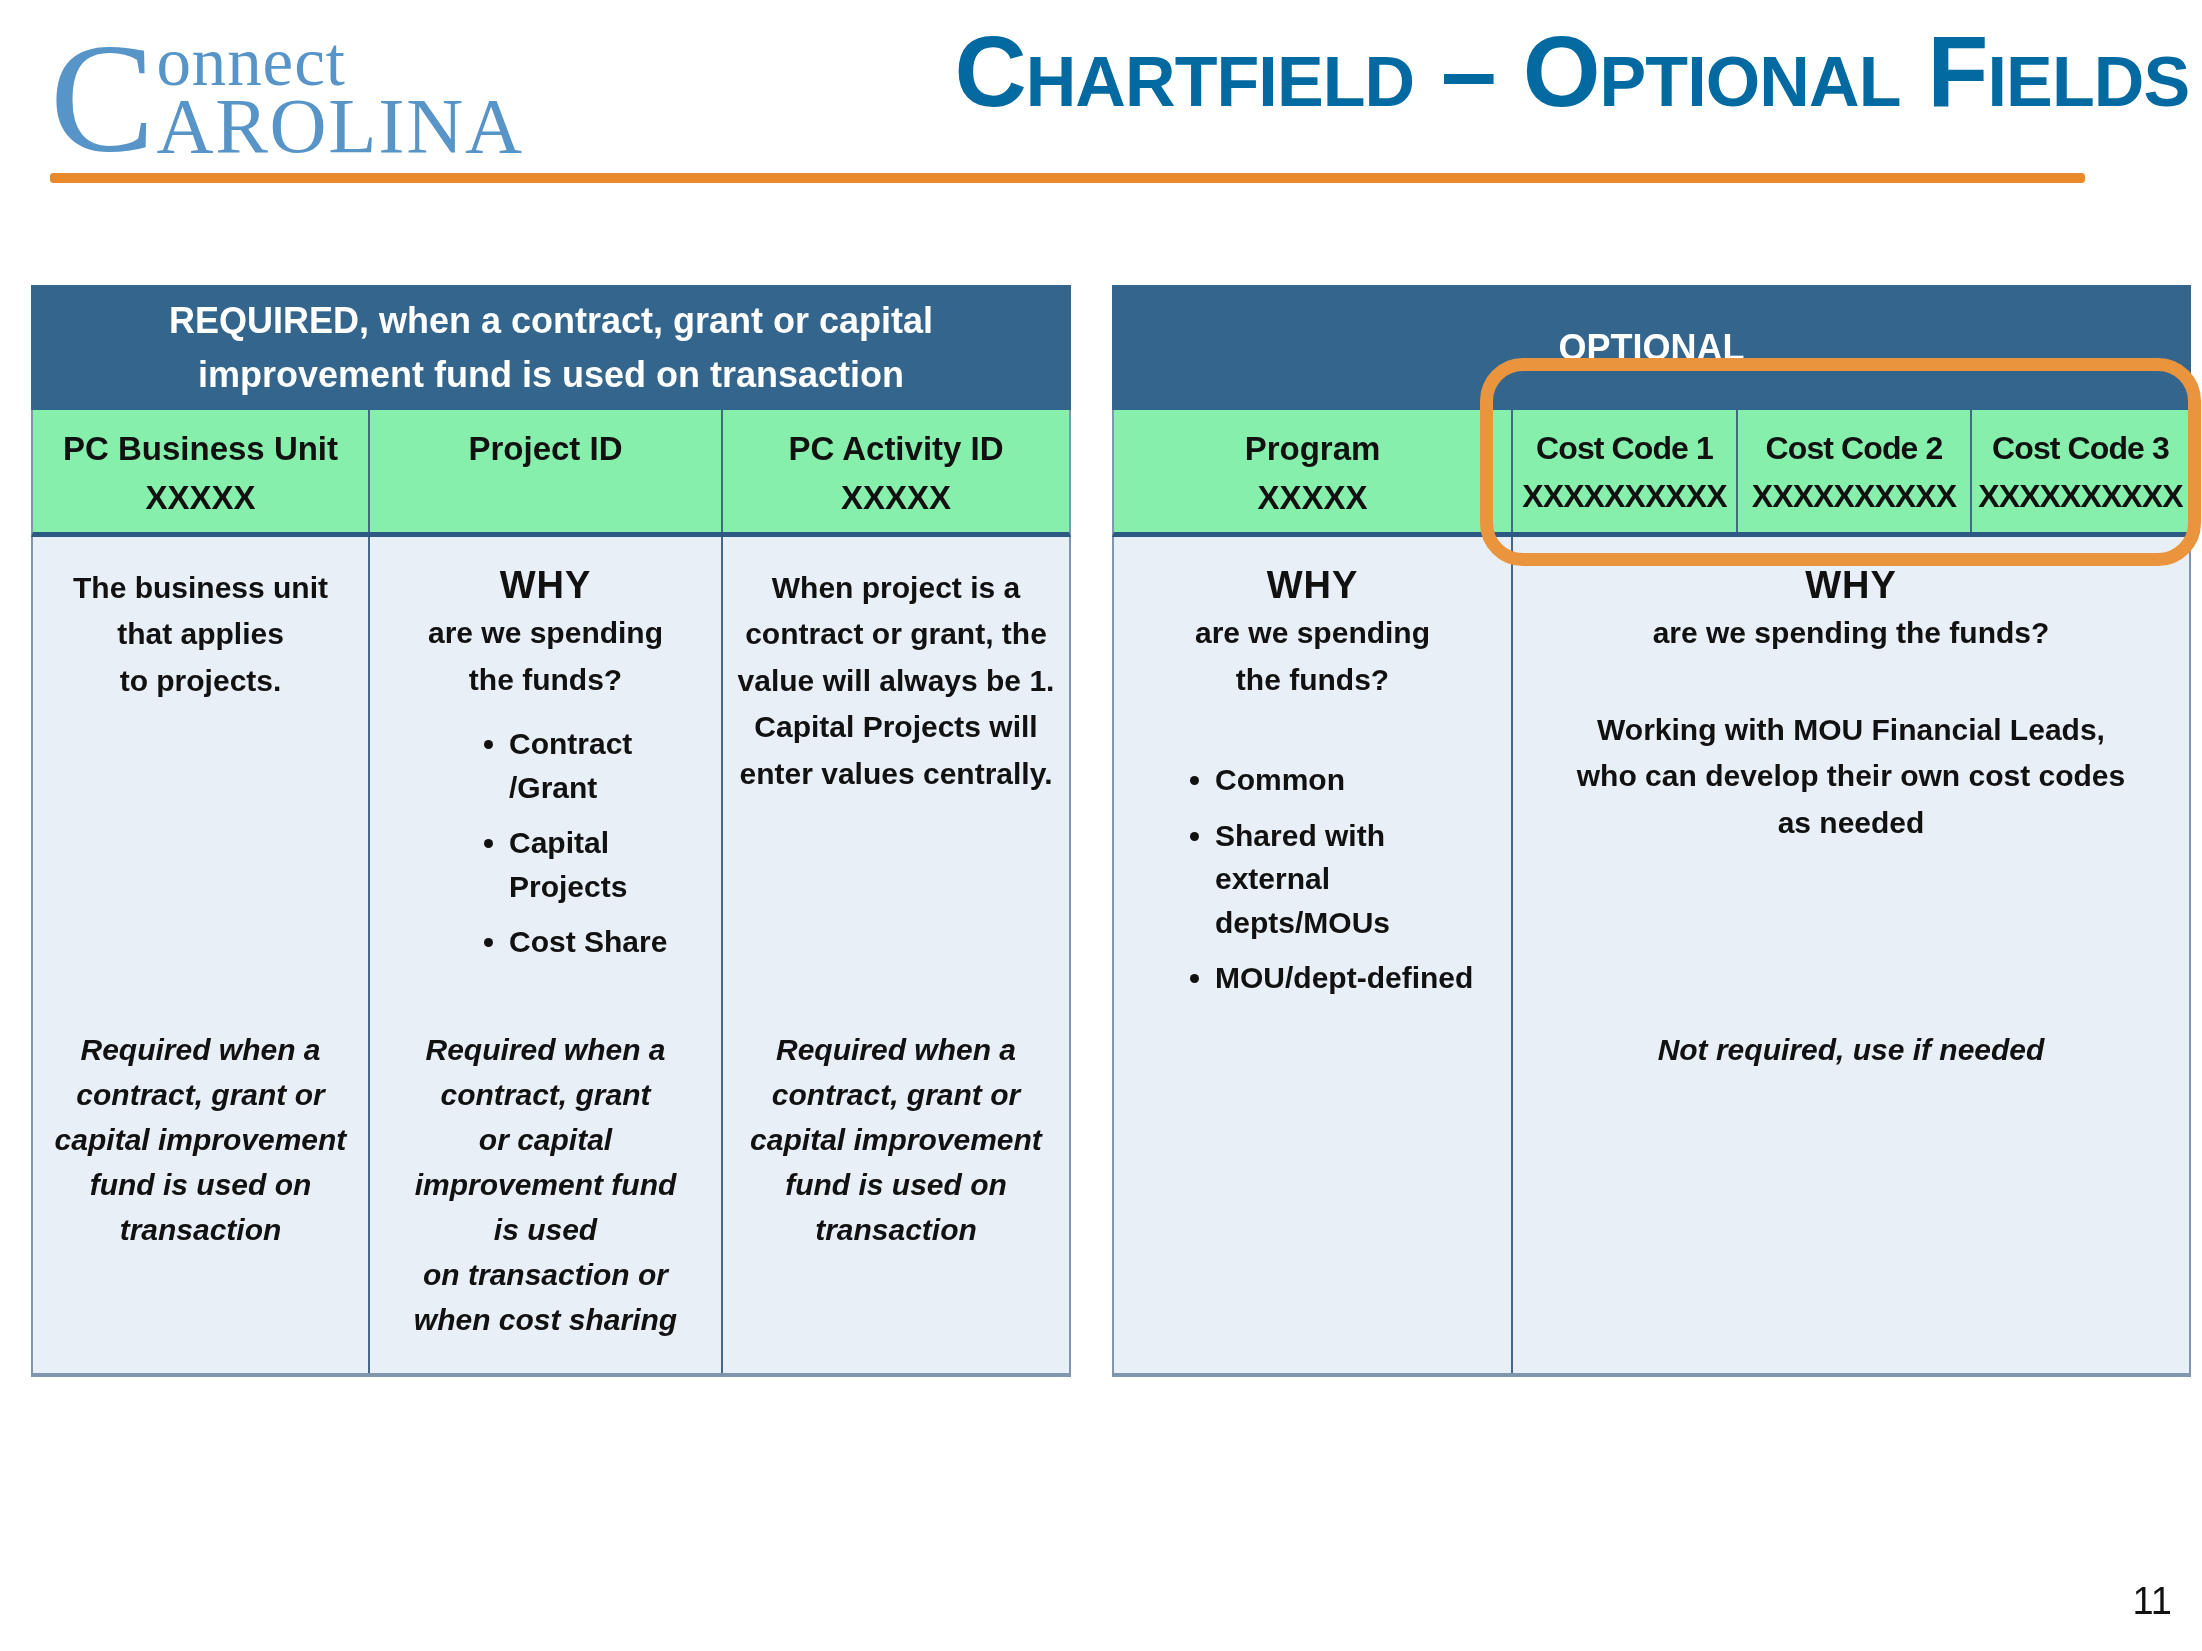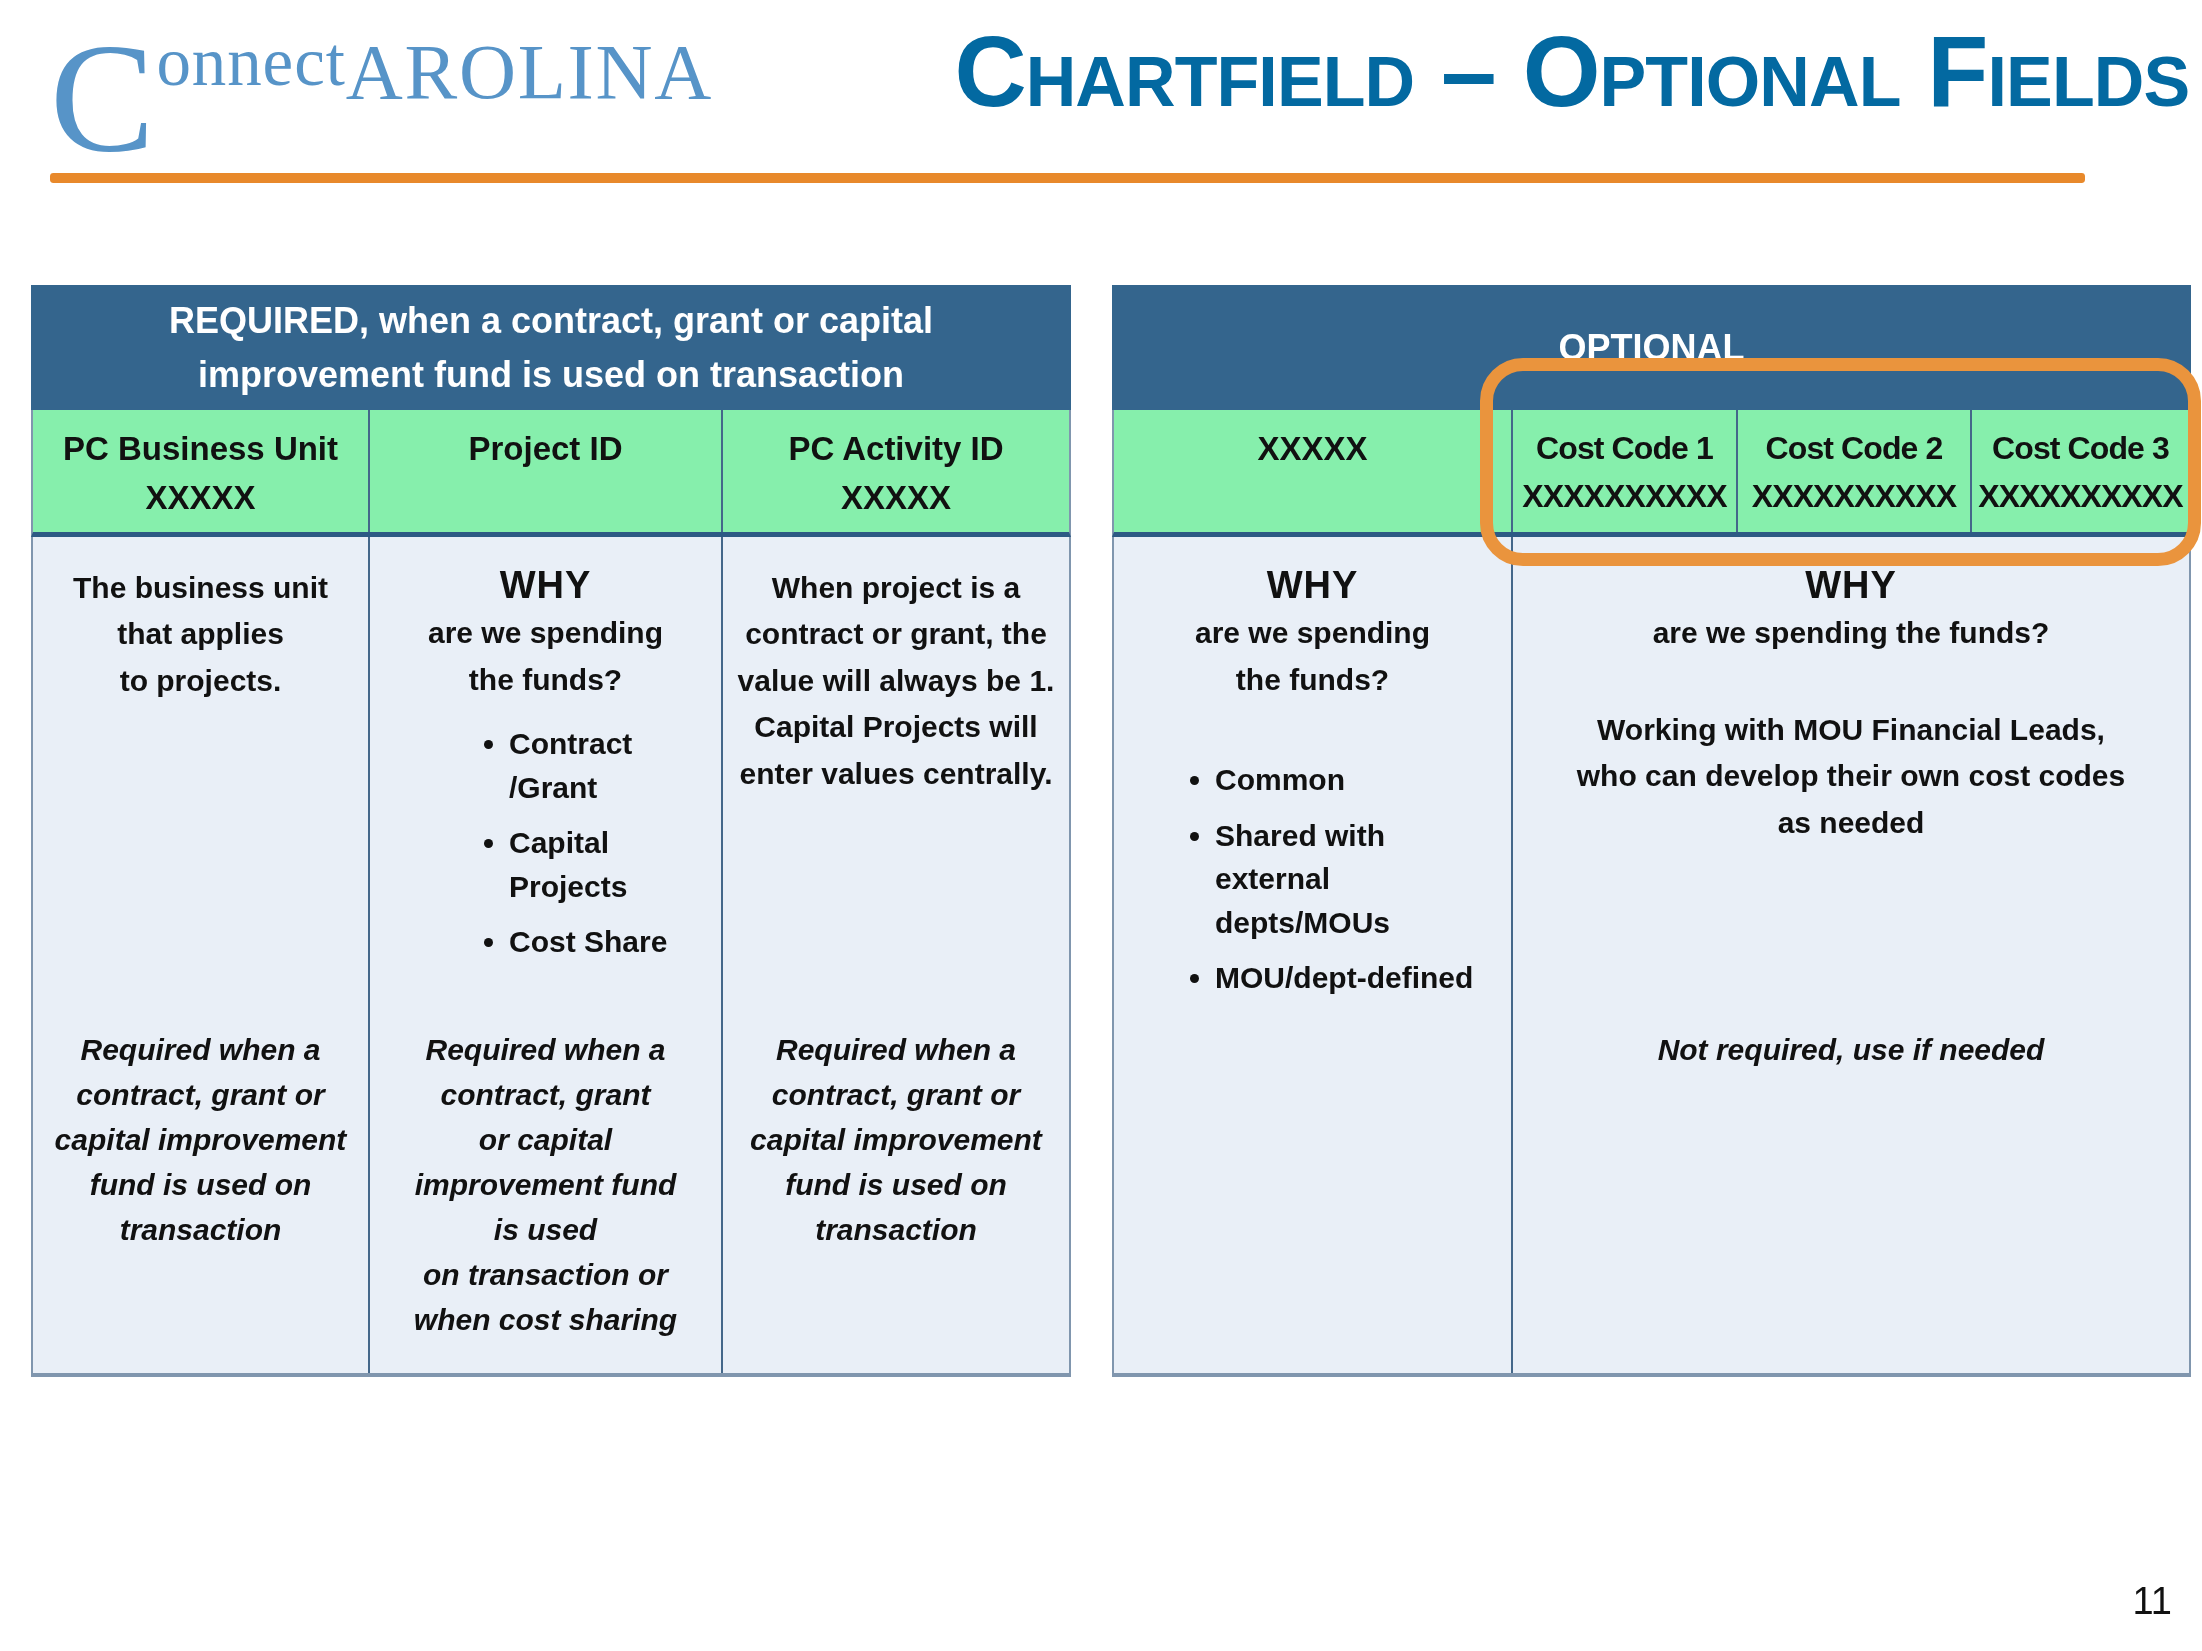"onnect" .logo-col { flex-direction: none -> column }
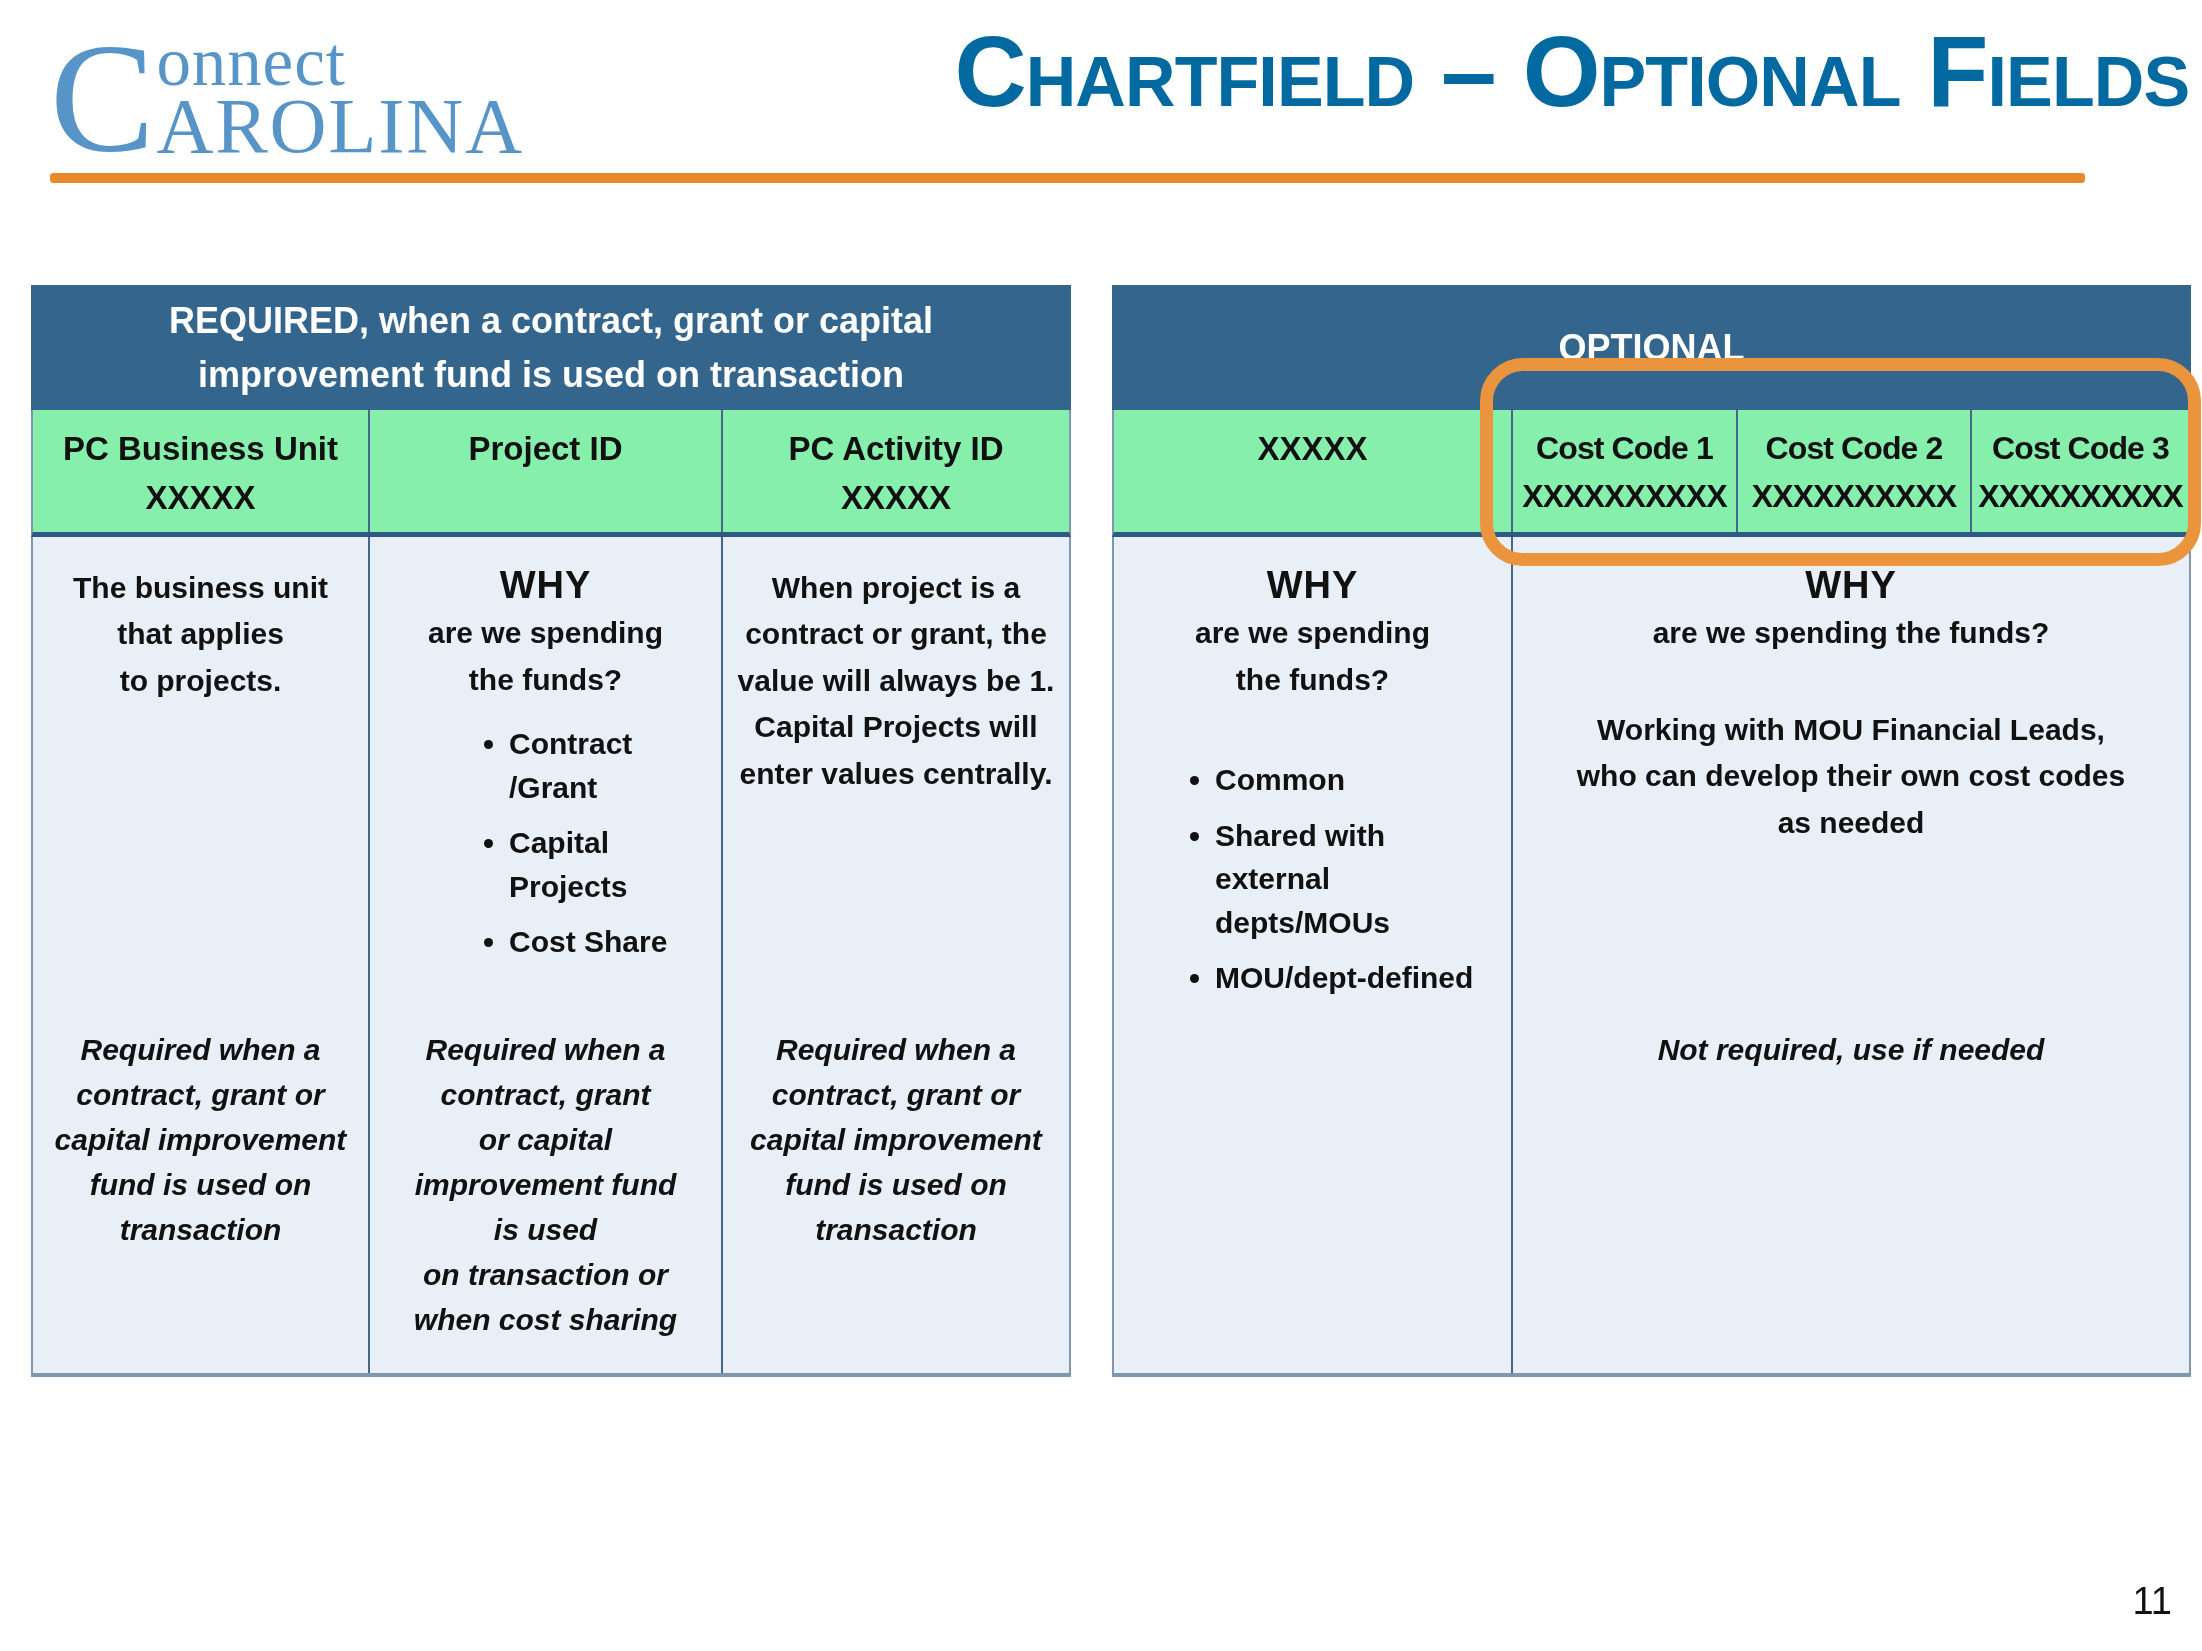"Program" div { html: none -> <div>Program</div> }
